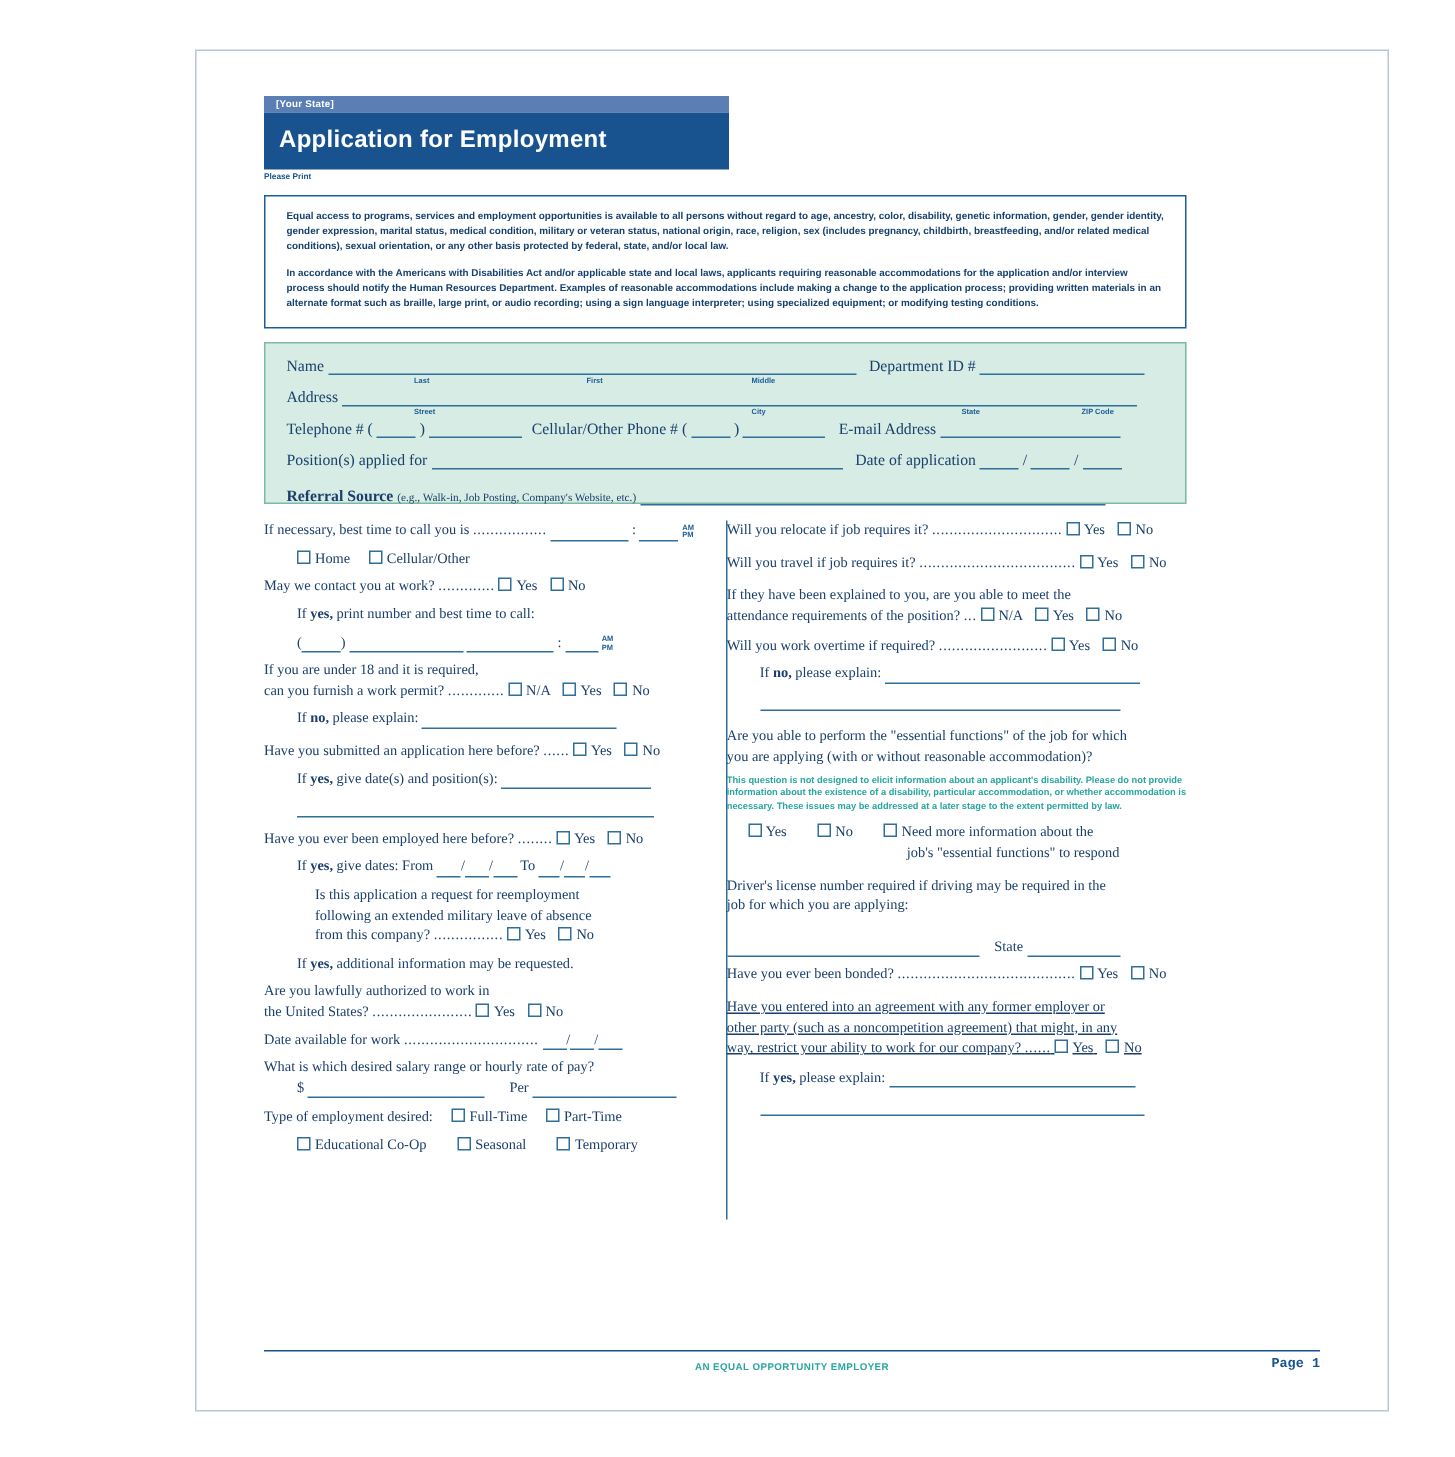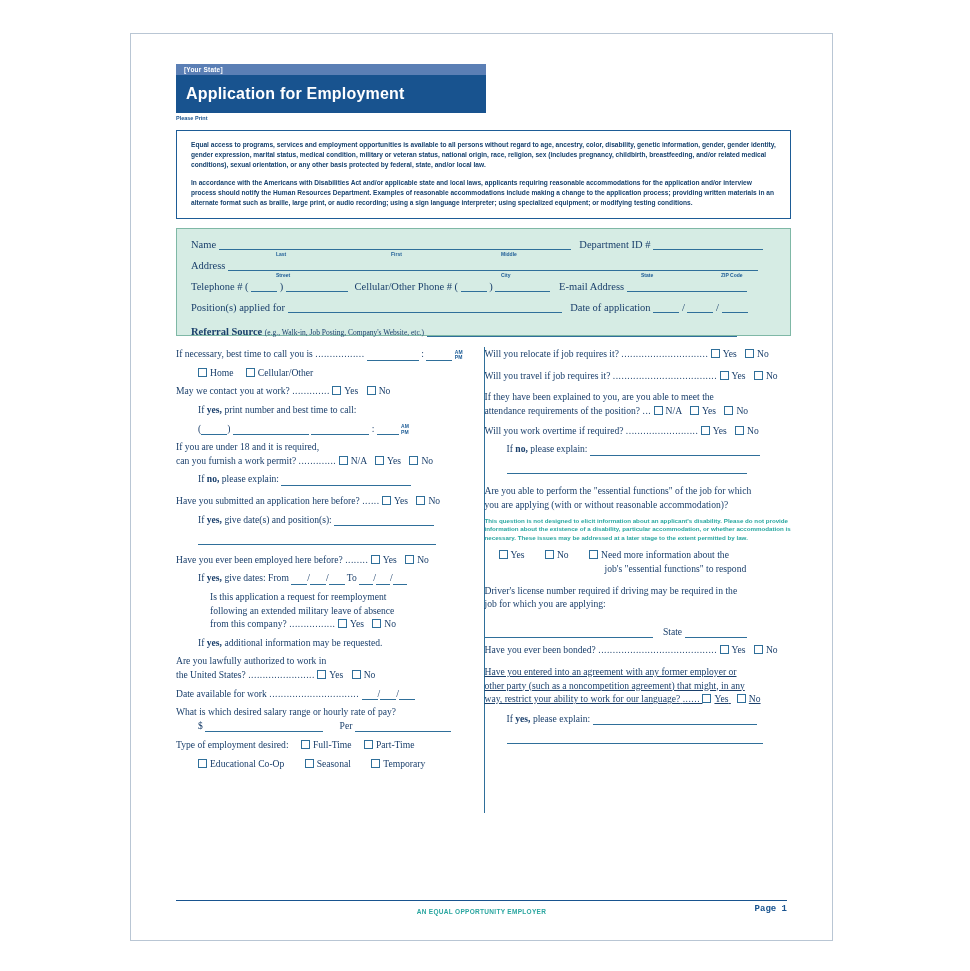"Application for Employment" .page { width: 703px -> 796px }
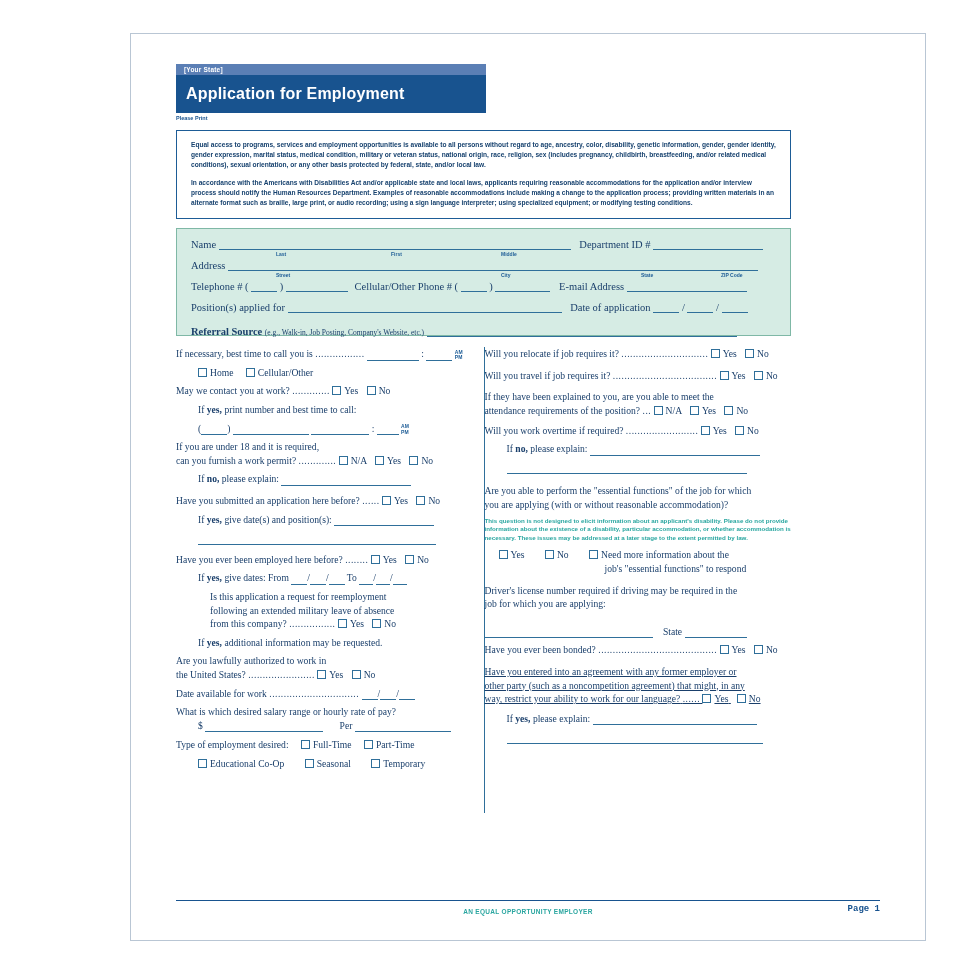"way, restrict your ability to" span { text: language -> company }
